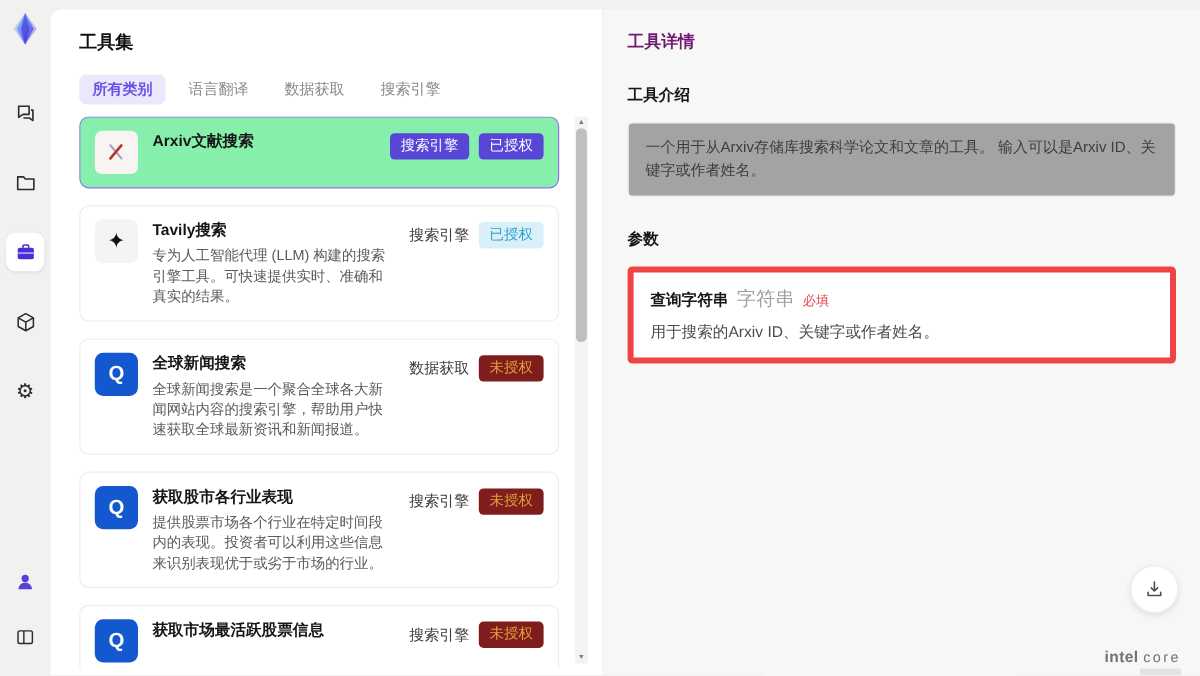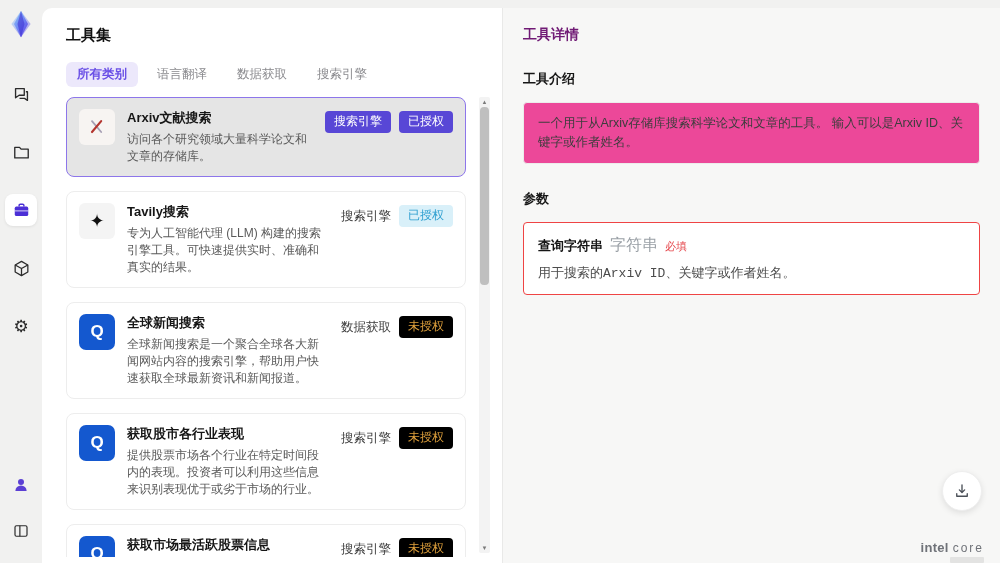"Arxiv文献搜索" .tool-card.selected { background: #e5e5e5 -> #86efac }
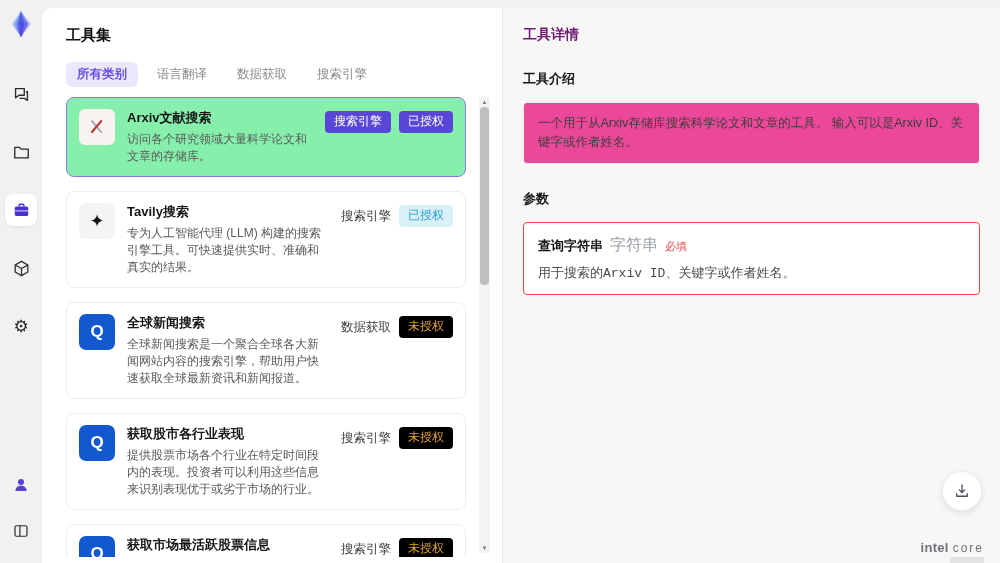"一个用于从Arxiv存储库搜索科学论文和文章的工具。 输入可以是Arxiv" .intro-box { background: #ec4899 -> #a3a3a3 }
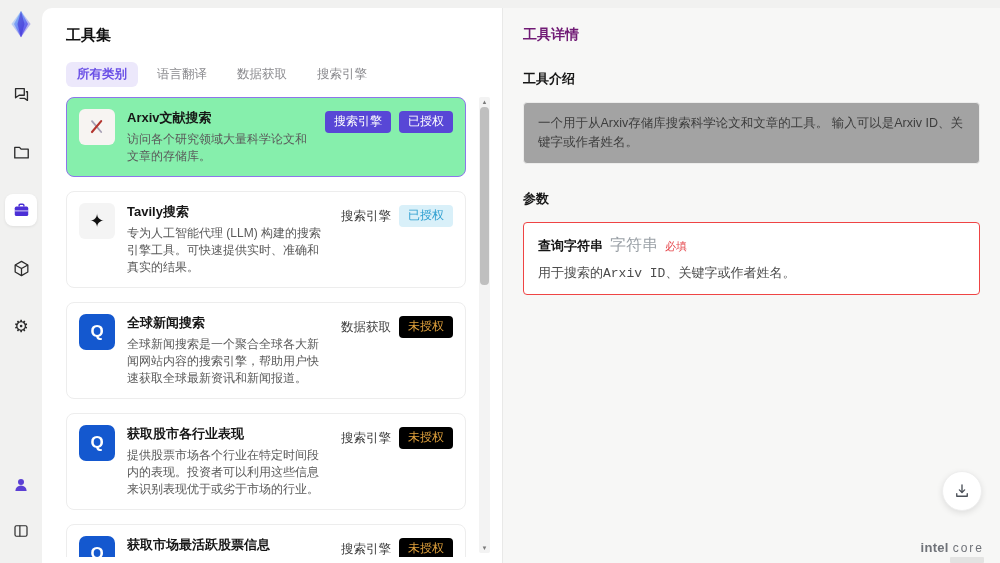"访问各个研究领域大量科学论文和文章的存储库。" div.tool-desc { html: <div>访问各个研究领域大量科学论文和文章的存储库。</div> -> none }
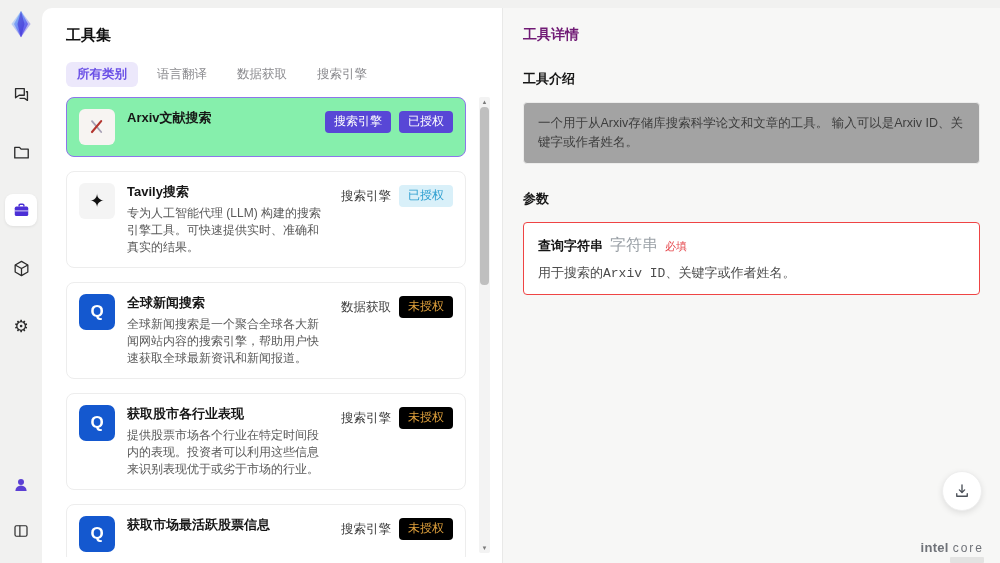"查询字符串" .param-box { border: 1px solid #ef4444 -> 5px solid #ef4444; font-family: Liberation Mono, monospace -> none }
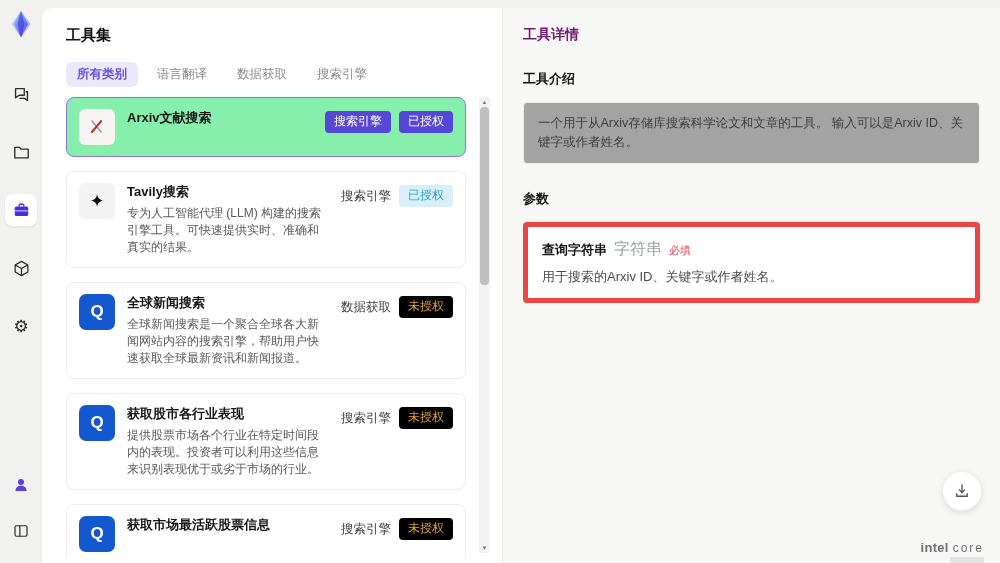"未授权" .chip-yellow { background: #000000 -> #7f1d1d }
